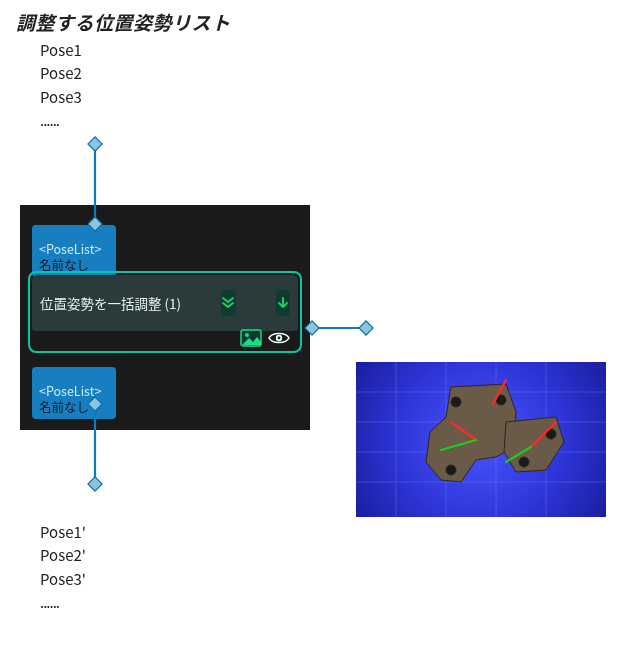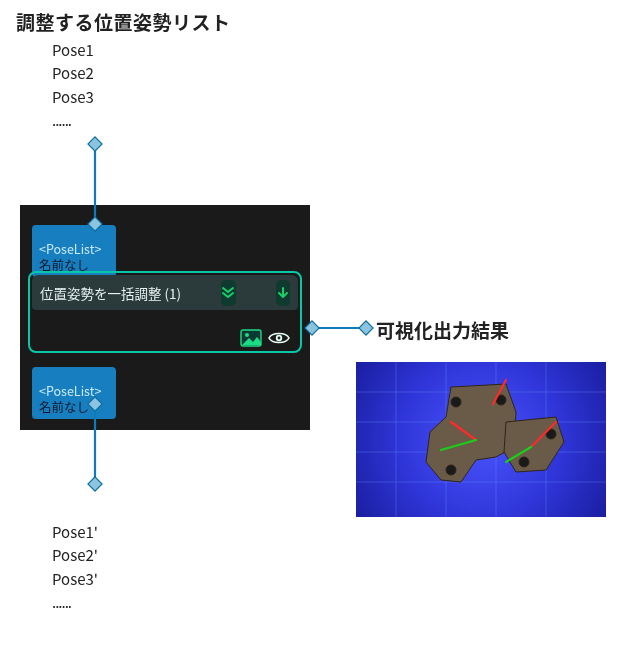"調整する位置姿勢リスト" h2.heading { font-style: none -> italic }
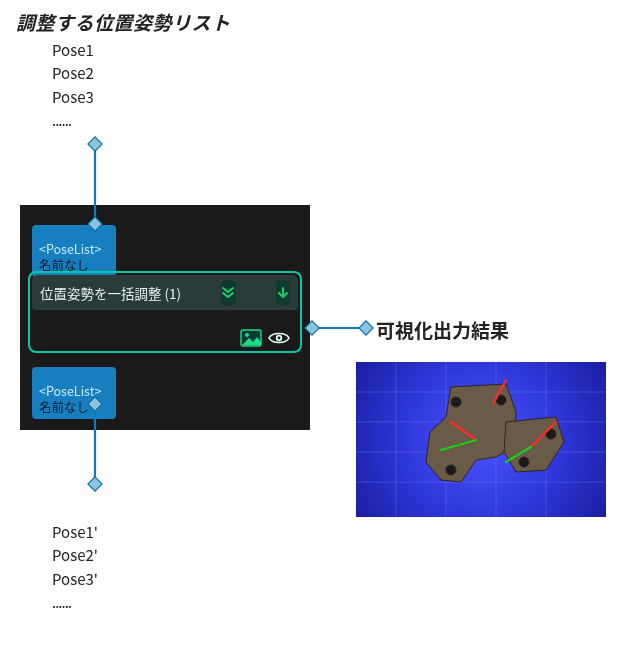"Pose1" .poselist { margin-left: 12px -> none }
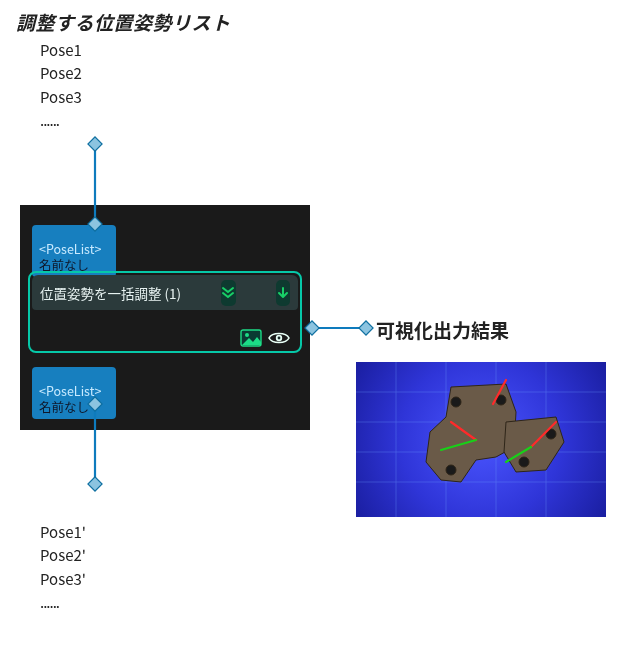"位置姿勢を一括調整 (1)" .node-body { height: 35px -> 56px }
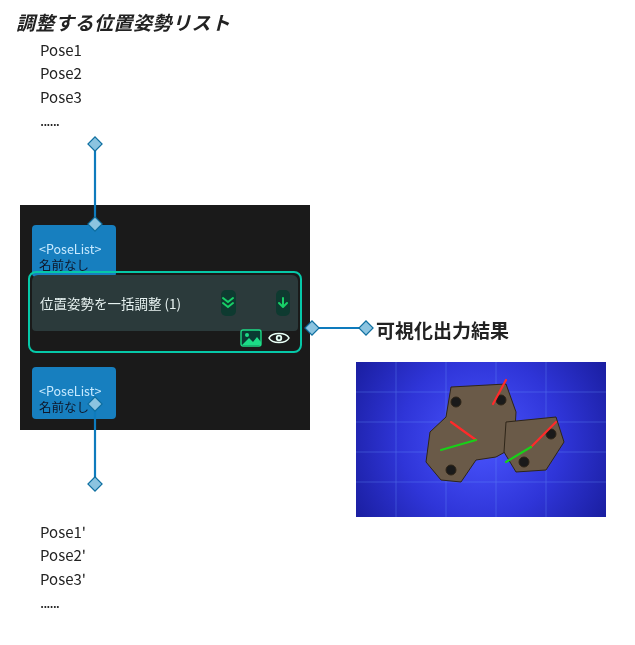"可視化出力結果" div.viz-label { html: <div>可視化出力結果</div> -> none }
